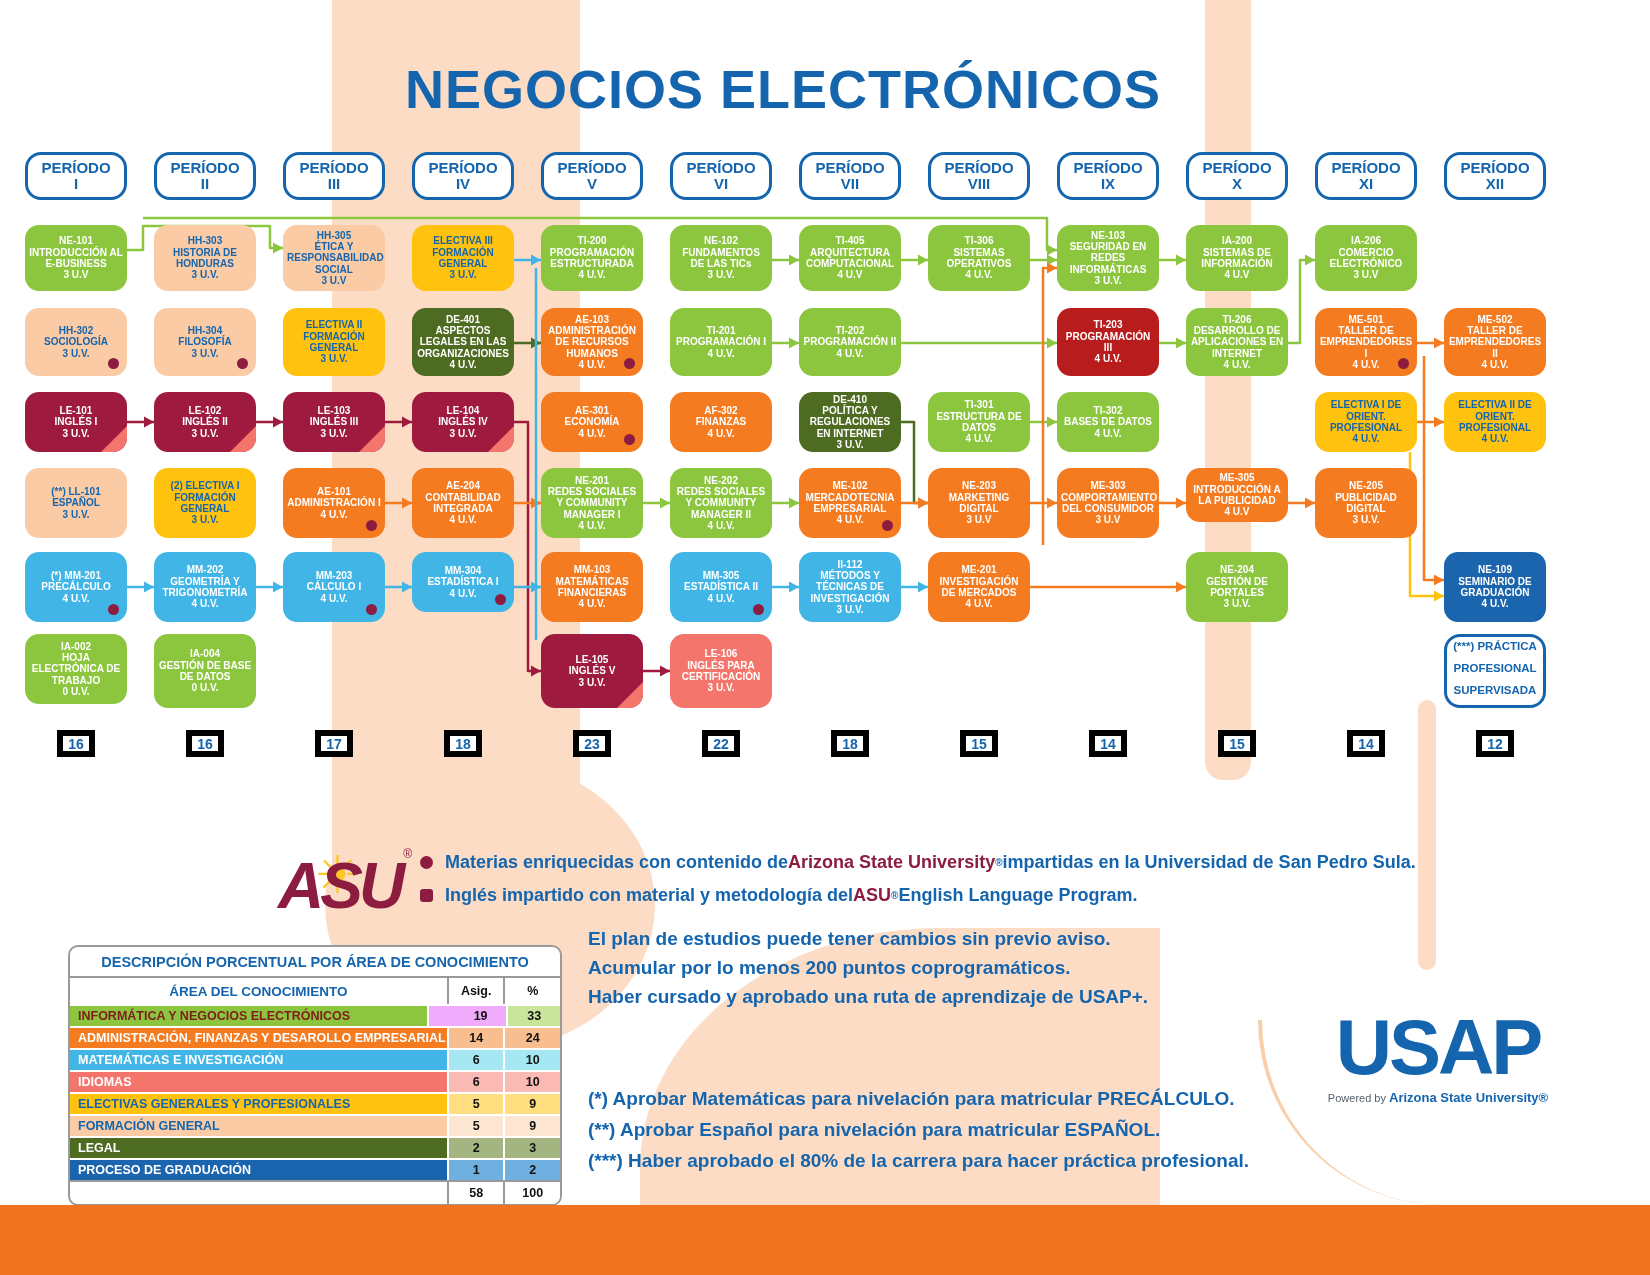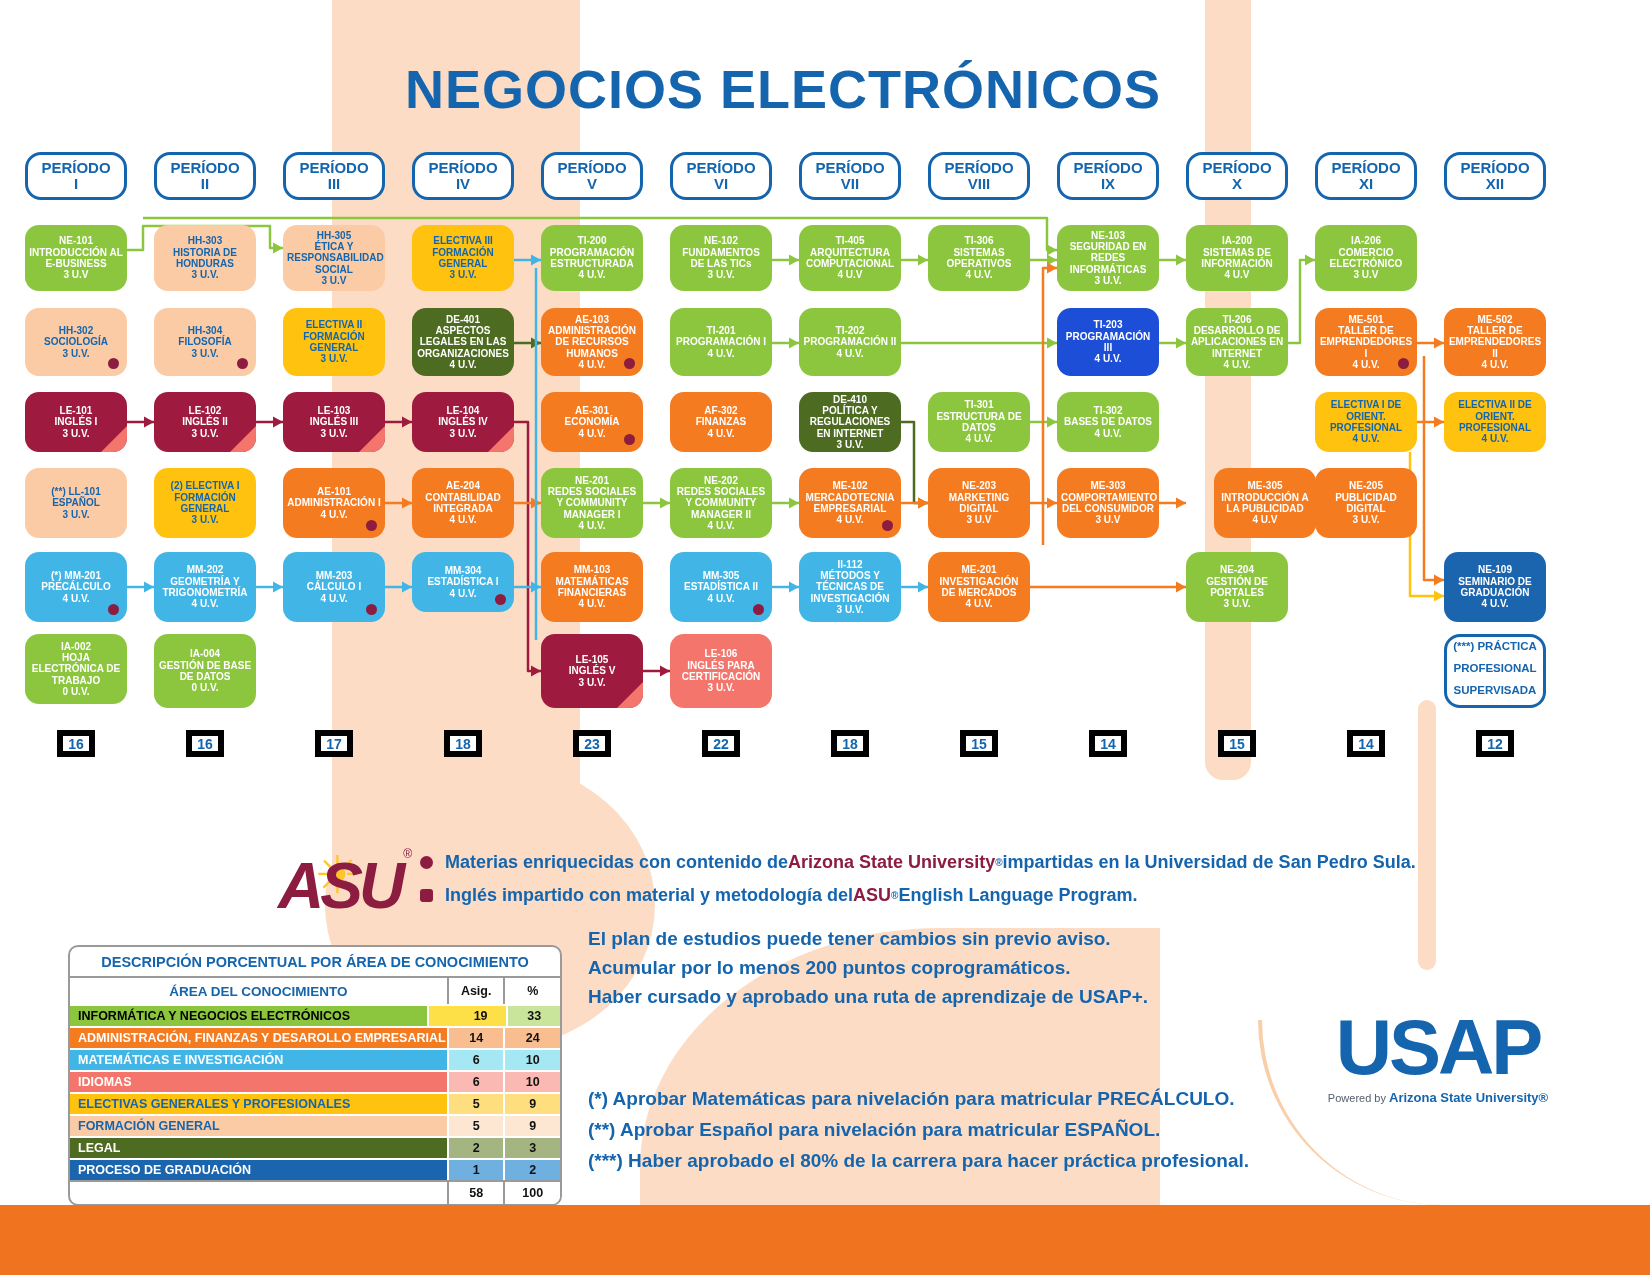"TI-203" div.card { background: #1d4ed8 -> #b91c1c }
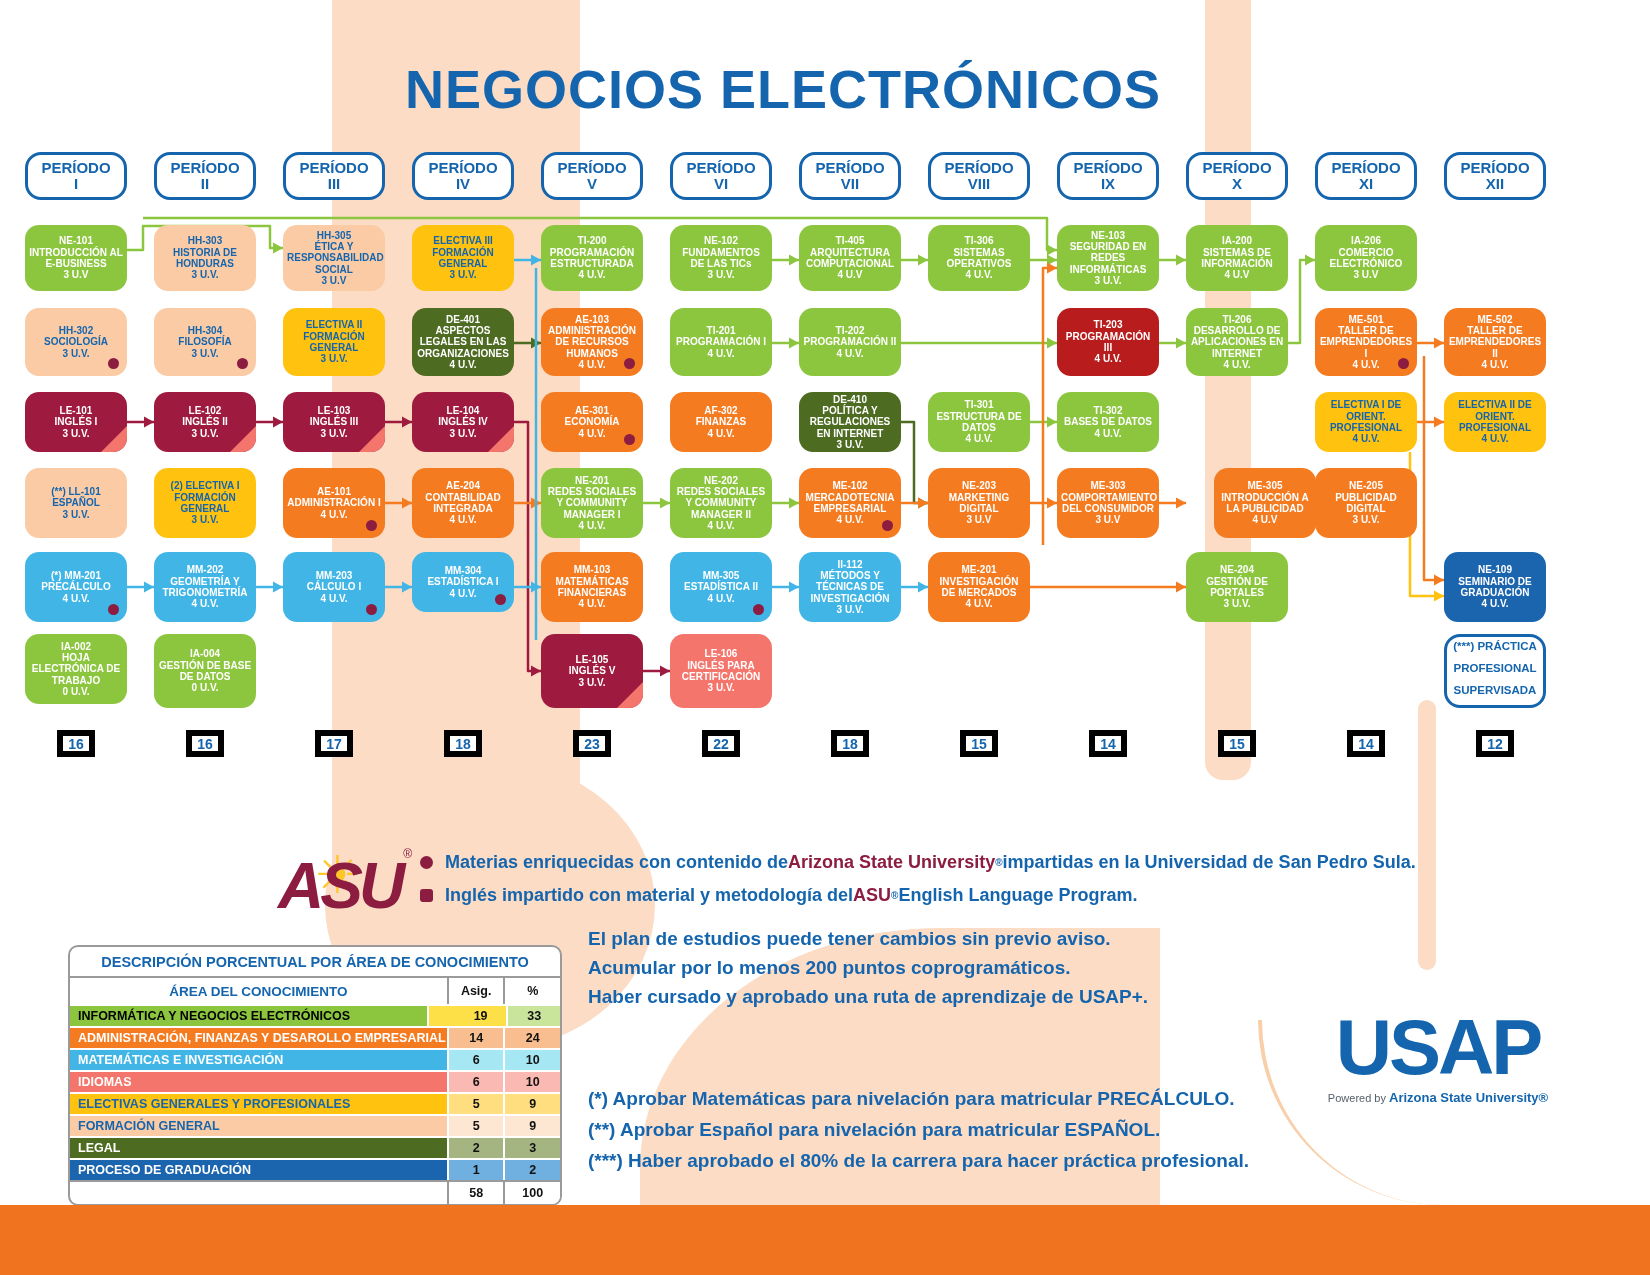"ME-305" div.card { height: 70px -> 54px; margin-left: 28px -> none }
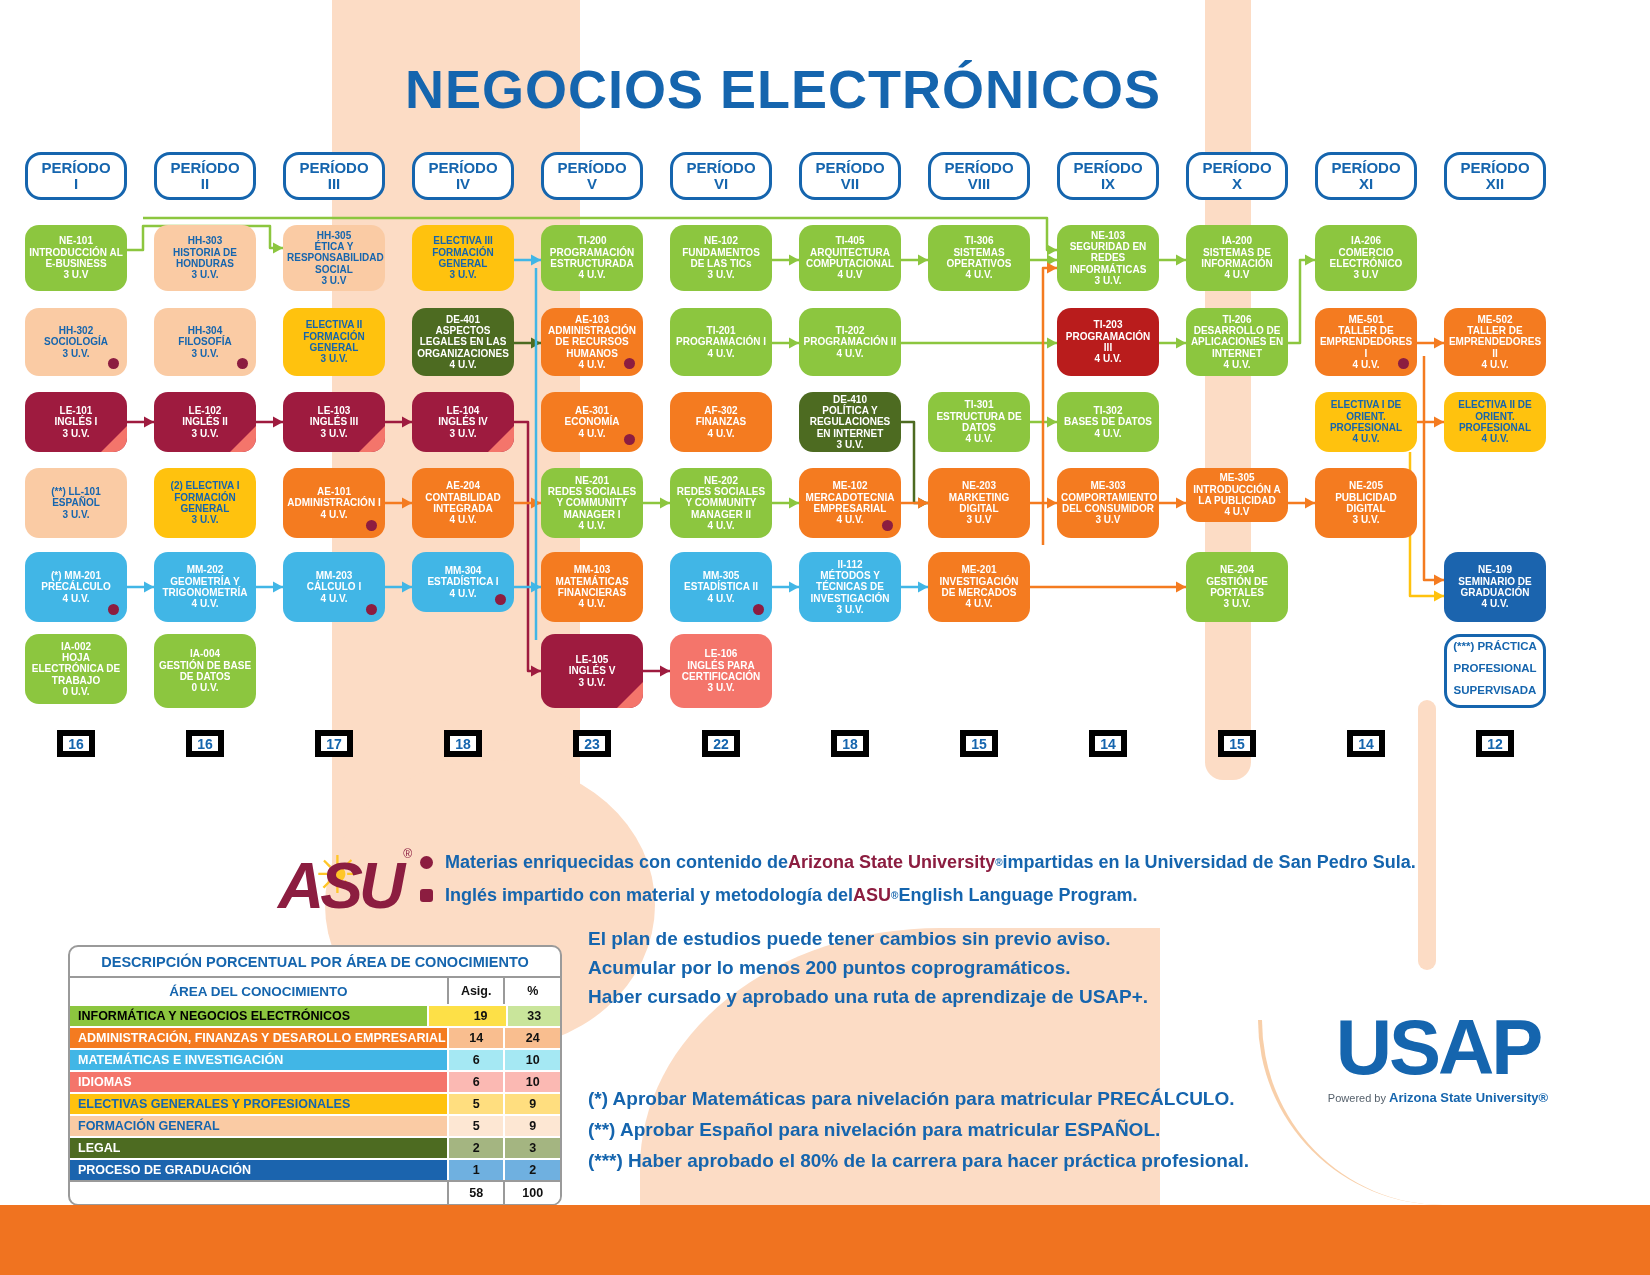"INFORMÁTICA Y NEGOCIOS ELECTRÓNICOS" div.c-area { color: #000000 -> #7f1d1d }
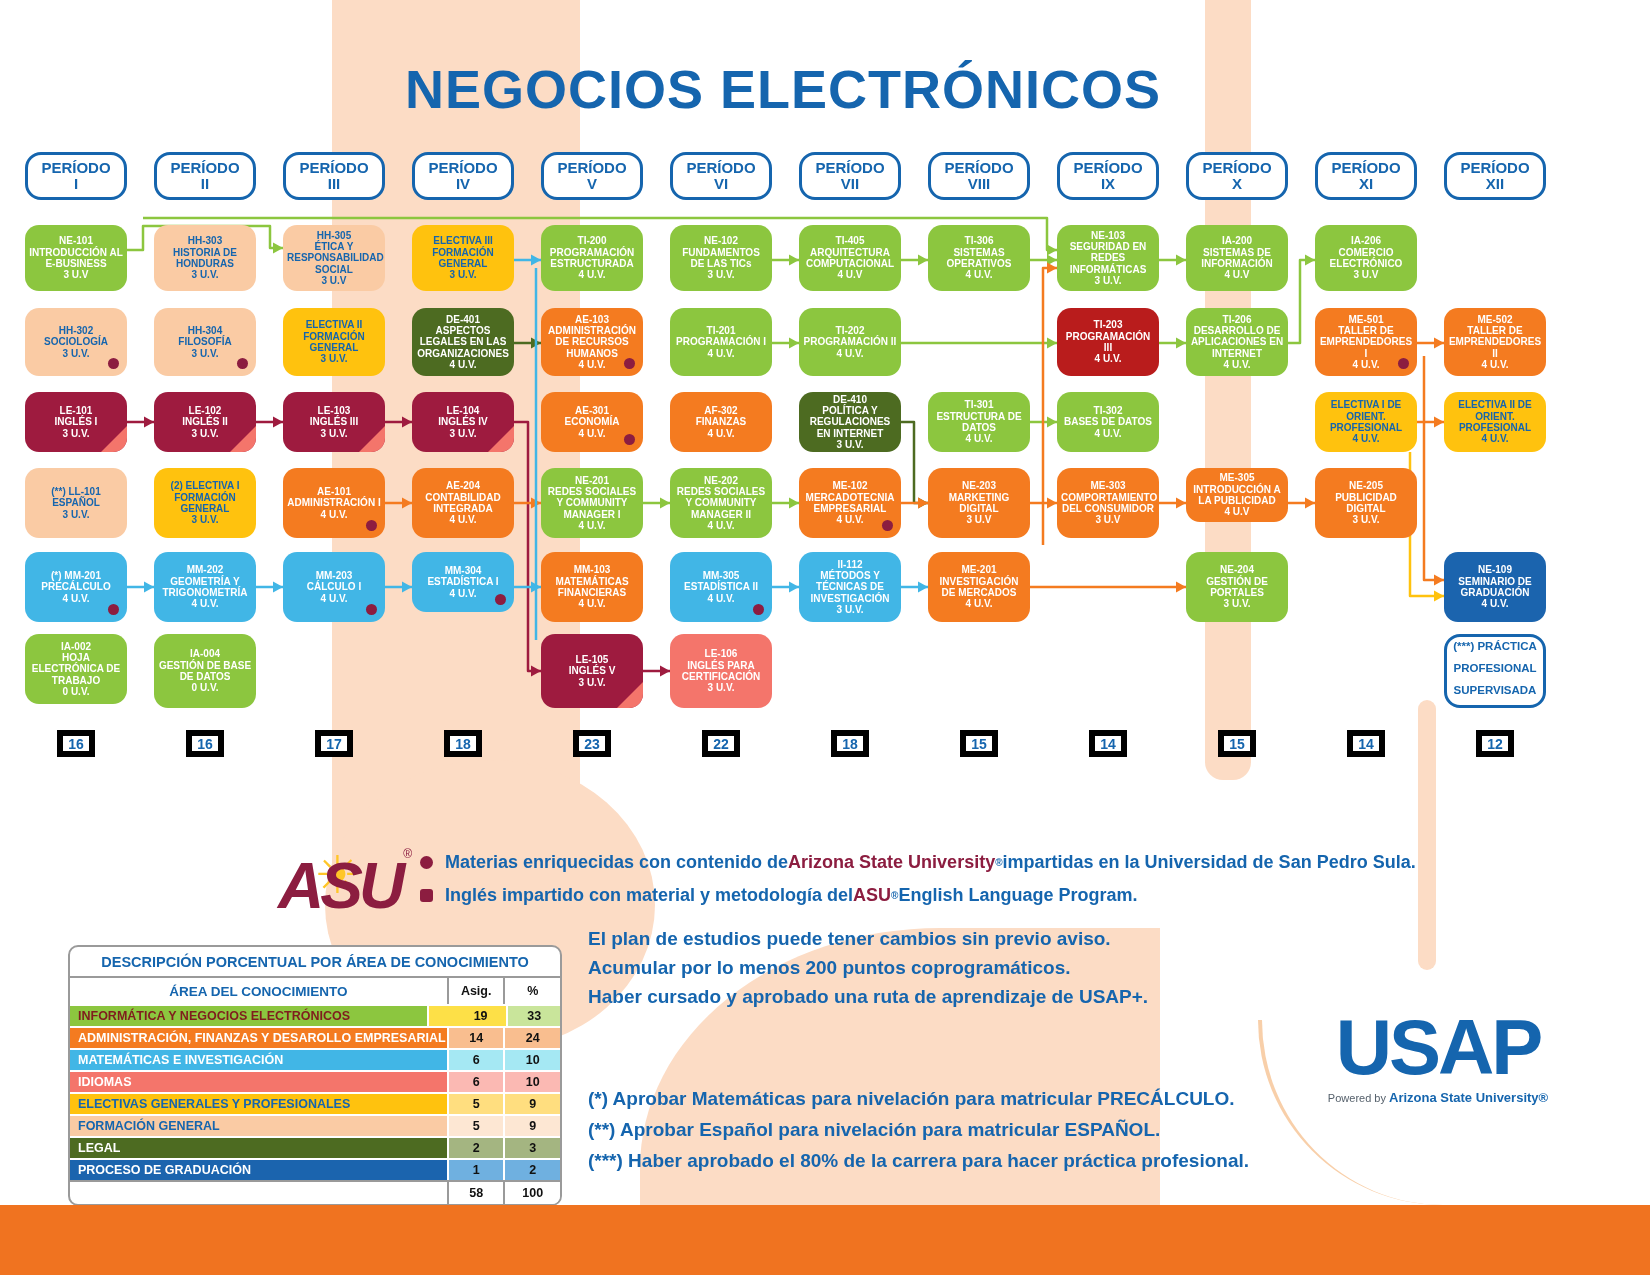"19" div.c-asig { background: #fde047 -> #f0abfc }
